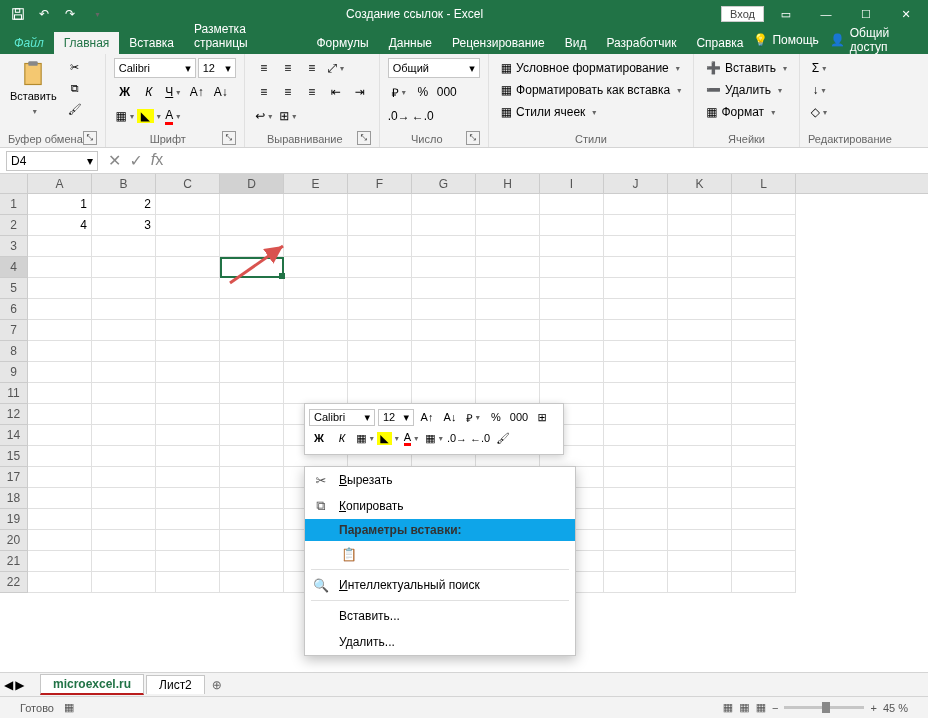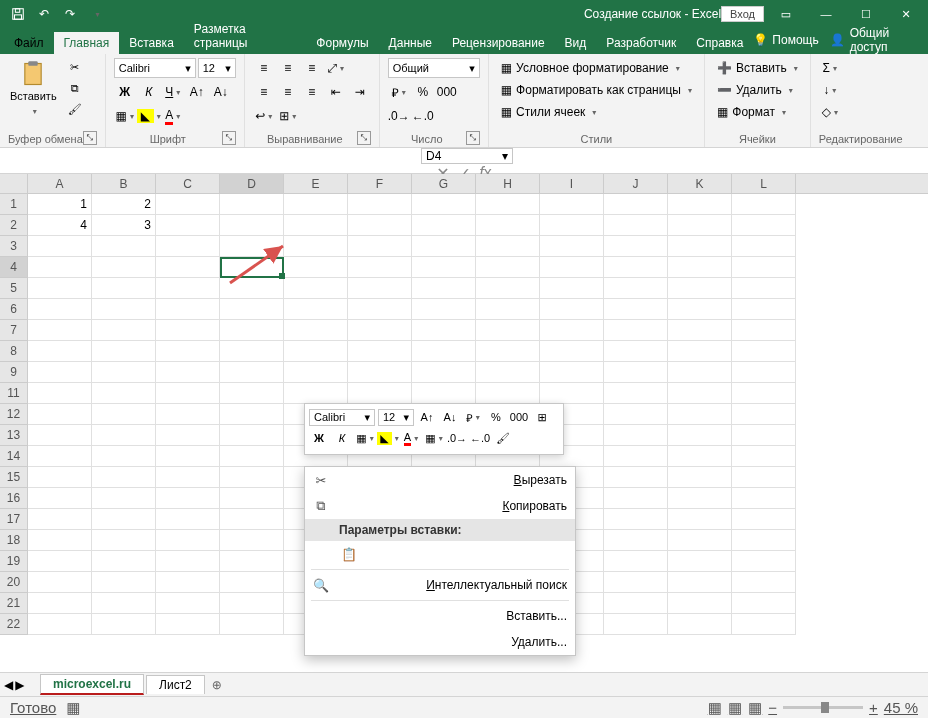"Создание ссылок - Excel" .title-center { text-align: right -> center }
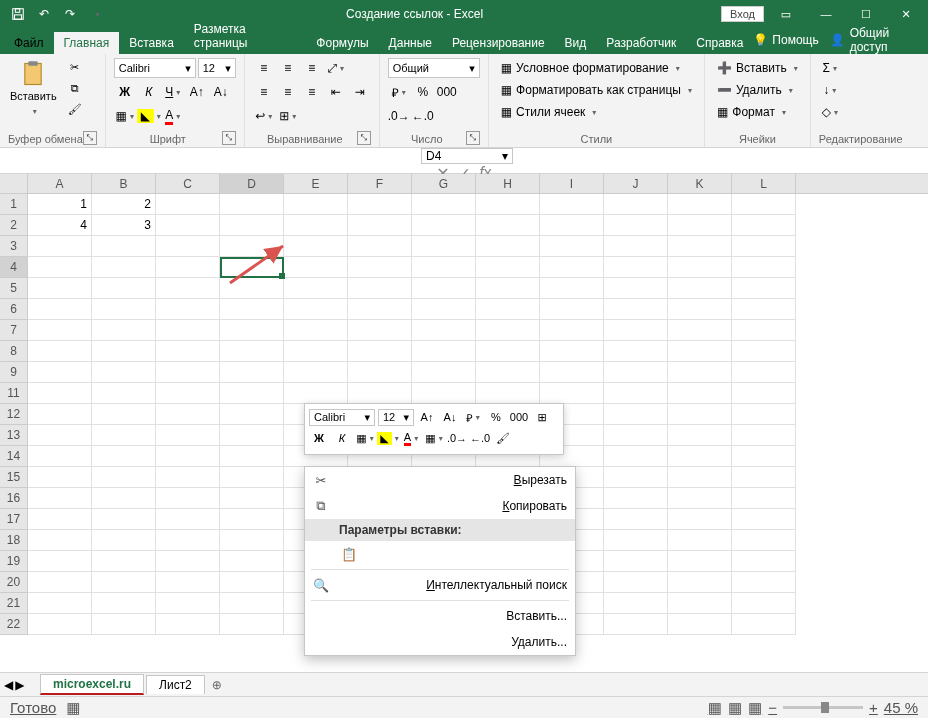"Файл" .tab.file { color: #000000 -> #5eead4; font-style: none -> italic }
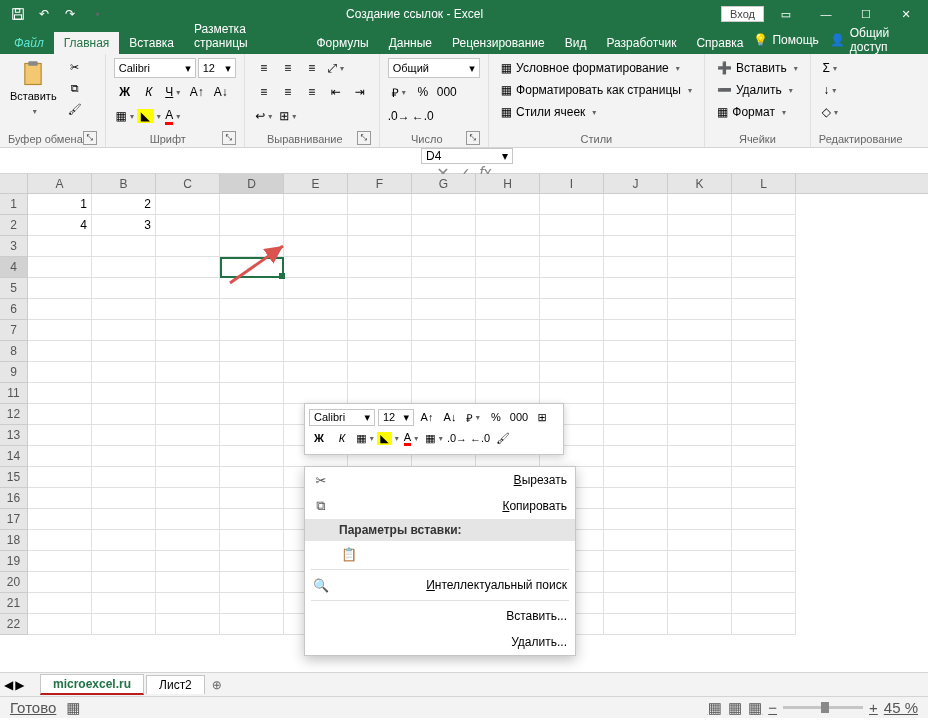"Форматировать как страницы" span { text: страницы -> вставка }
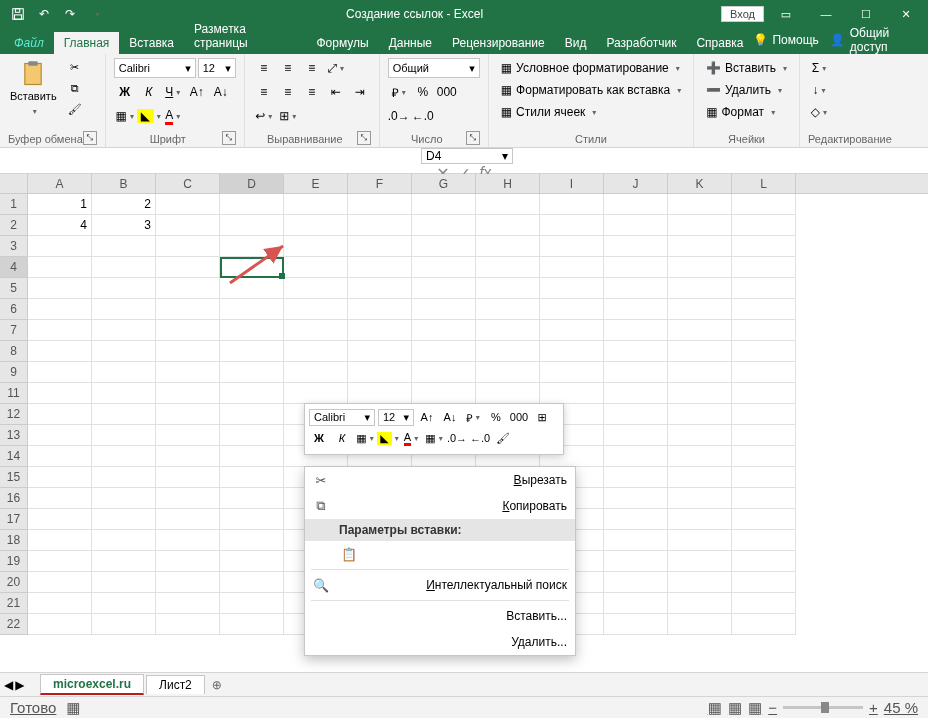"D4" .fbar { flex-direction: column -> none }
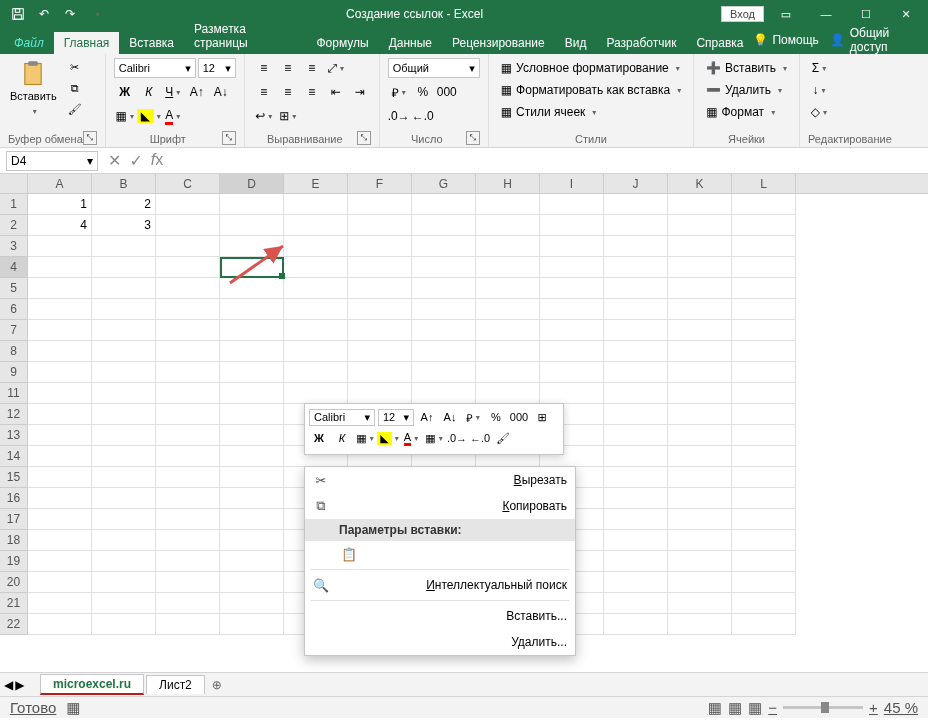"13" div.row-r { html: <div> <div>13</div> <div></div> <div></div> <div></div> <div></div> <div></div> <div></div> <div></div> <div></div> <div></div> <div></div> <div></div> <div></div> </div> -> none }
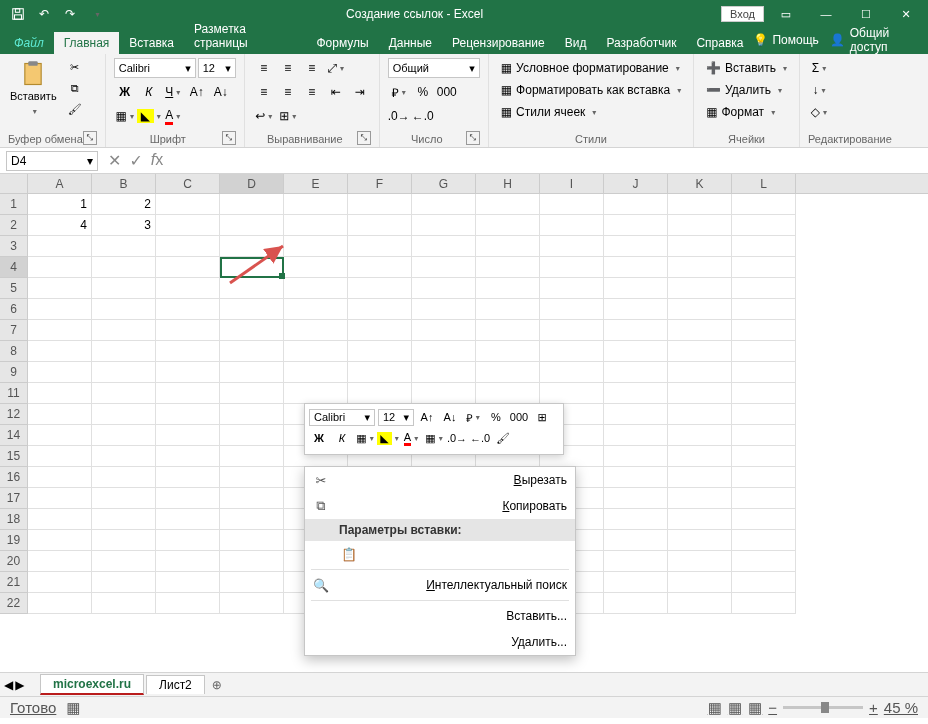"16" div.row-r { html: <div> <div>16</div> <div></div> <div></div> <div></div> <div></div> <div></div> <div></div> <div></div> <div></div> <div></div> <div></div> <div></div> <div></div> </div> -> none }
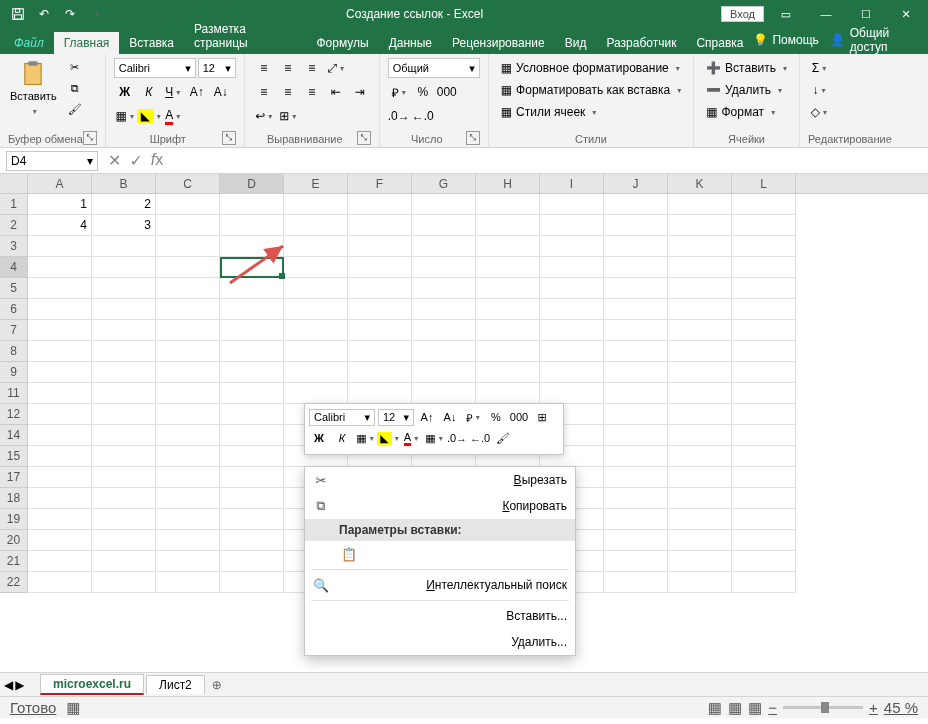"Вырезать" .ctx-label { text-align: right -> none }
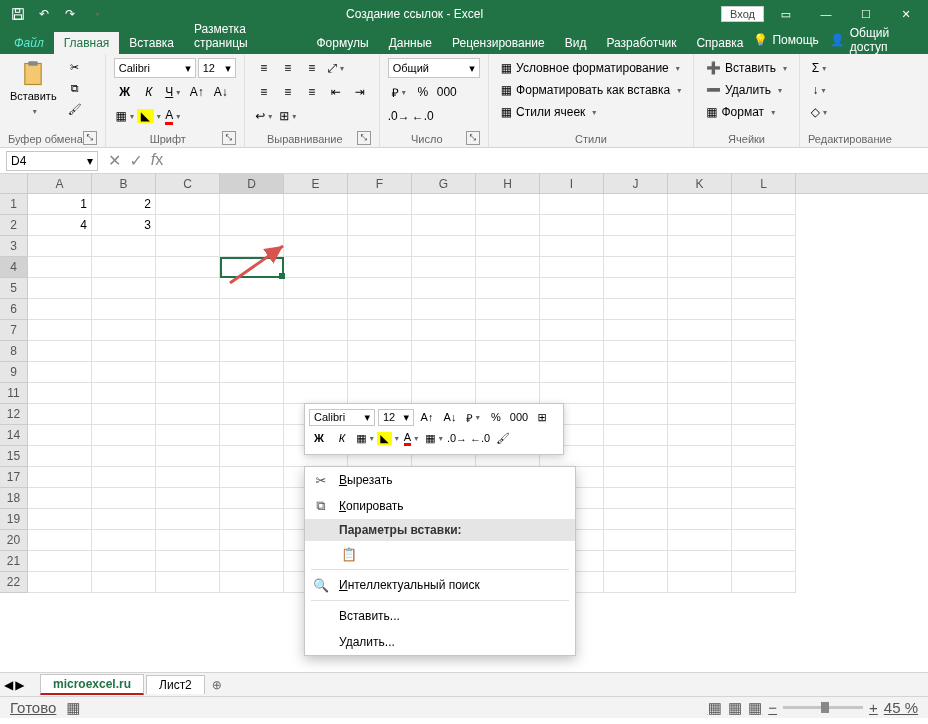"Параметры вставки:" .ctx-header { background: #e5e5e5 -> #0ea5e9 }
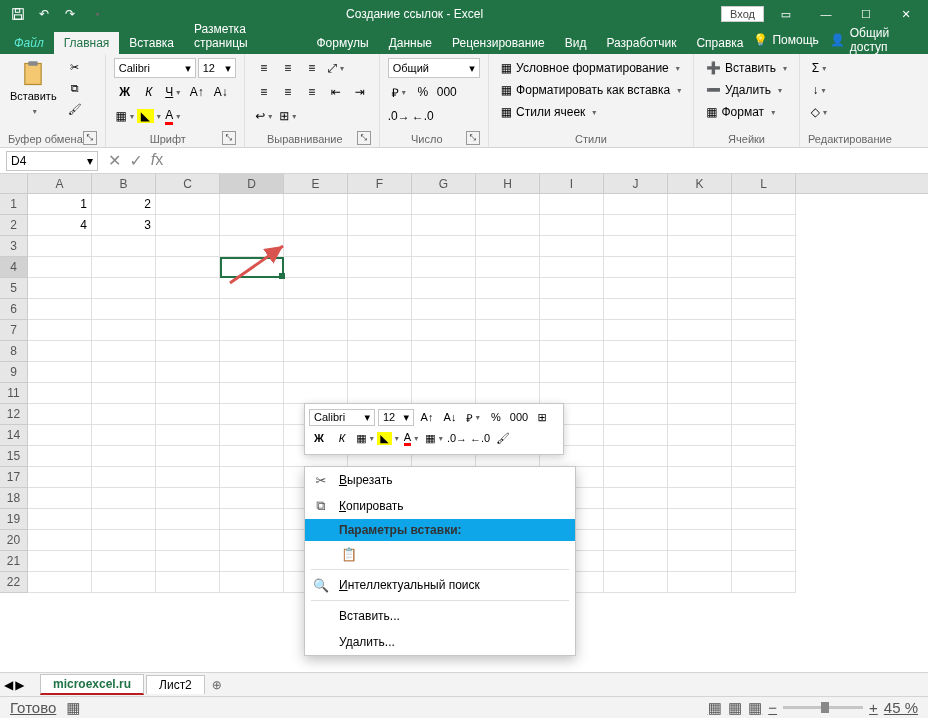"Готово" .statusbar { font-size: 15px -> 11px; padding: 0 10px -> 0 20px; text-decoration: underline -> none }
